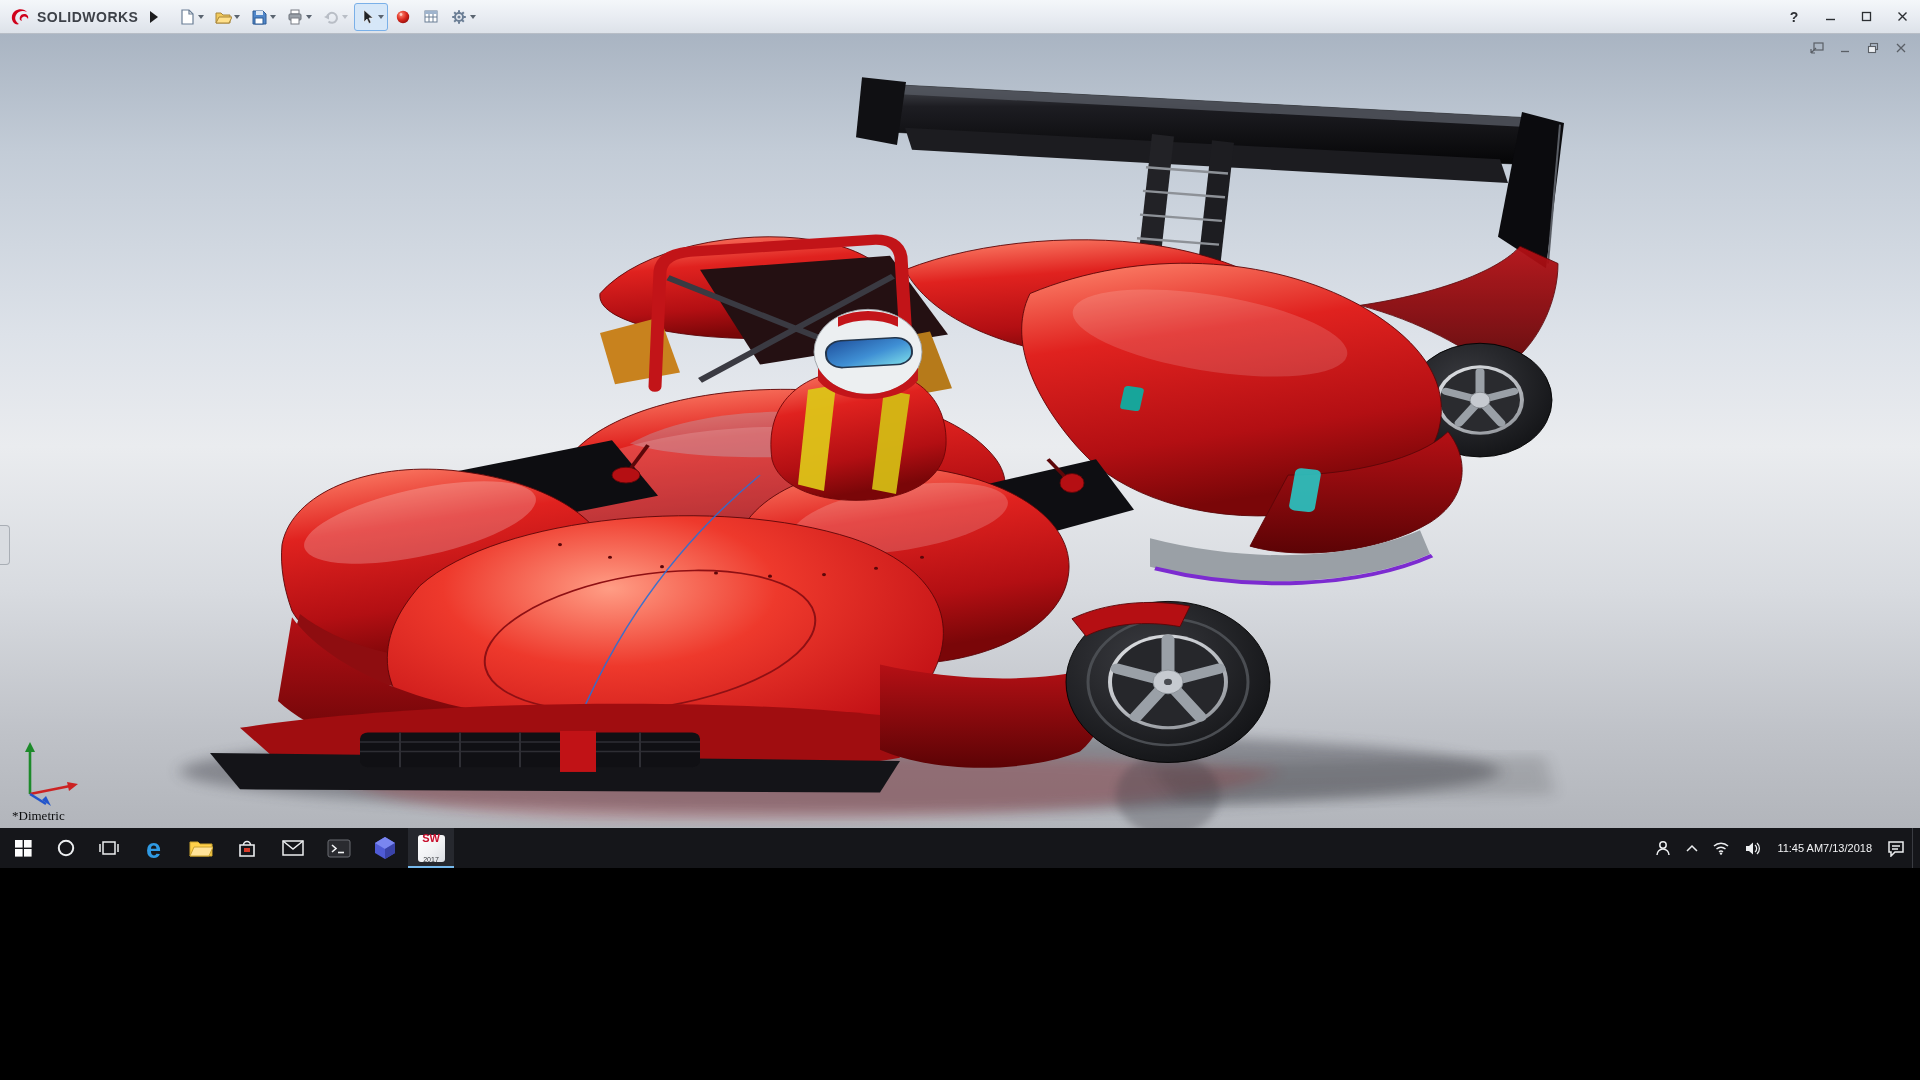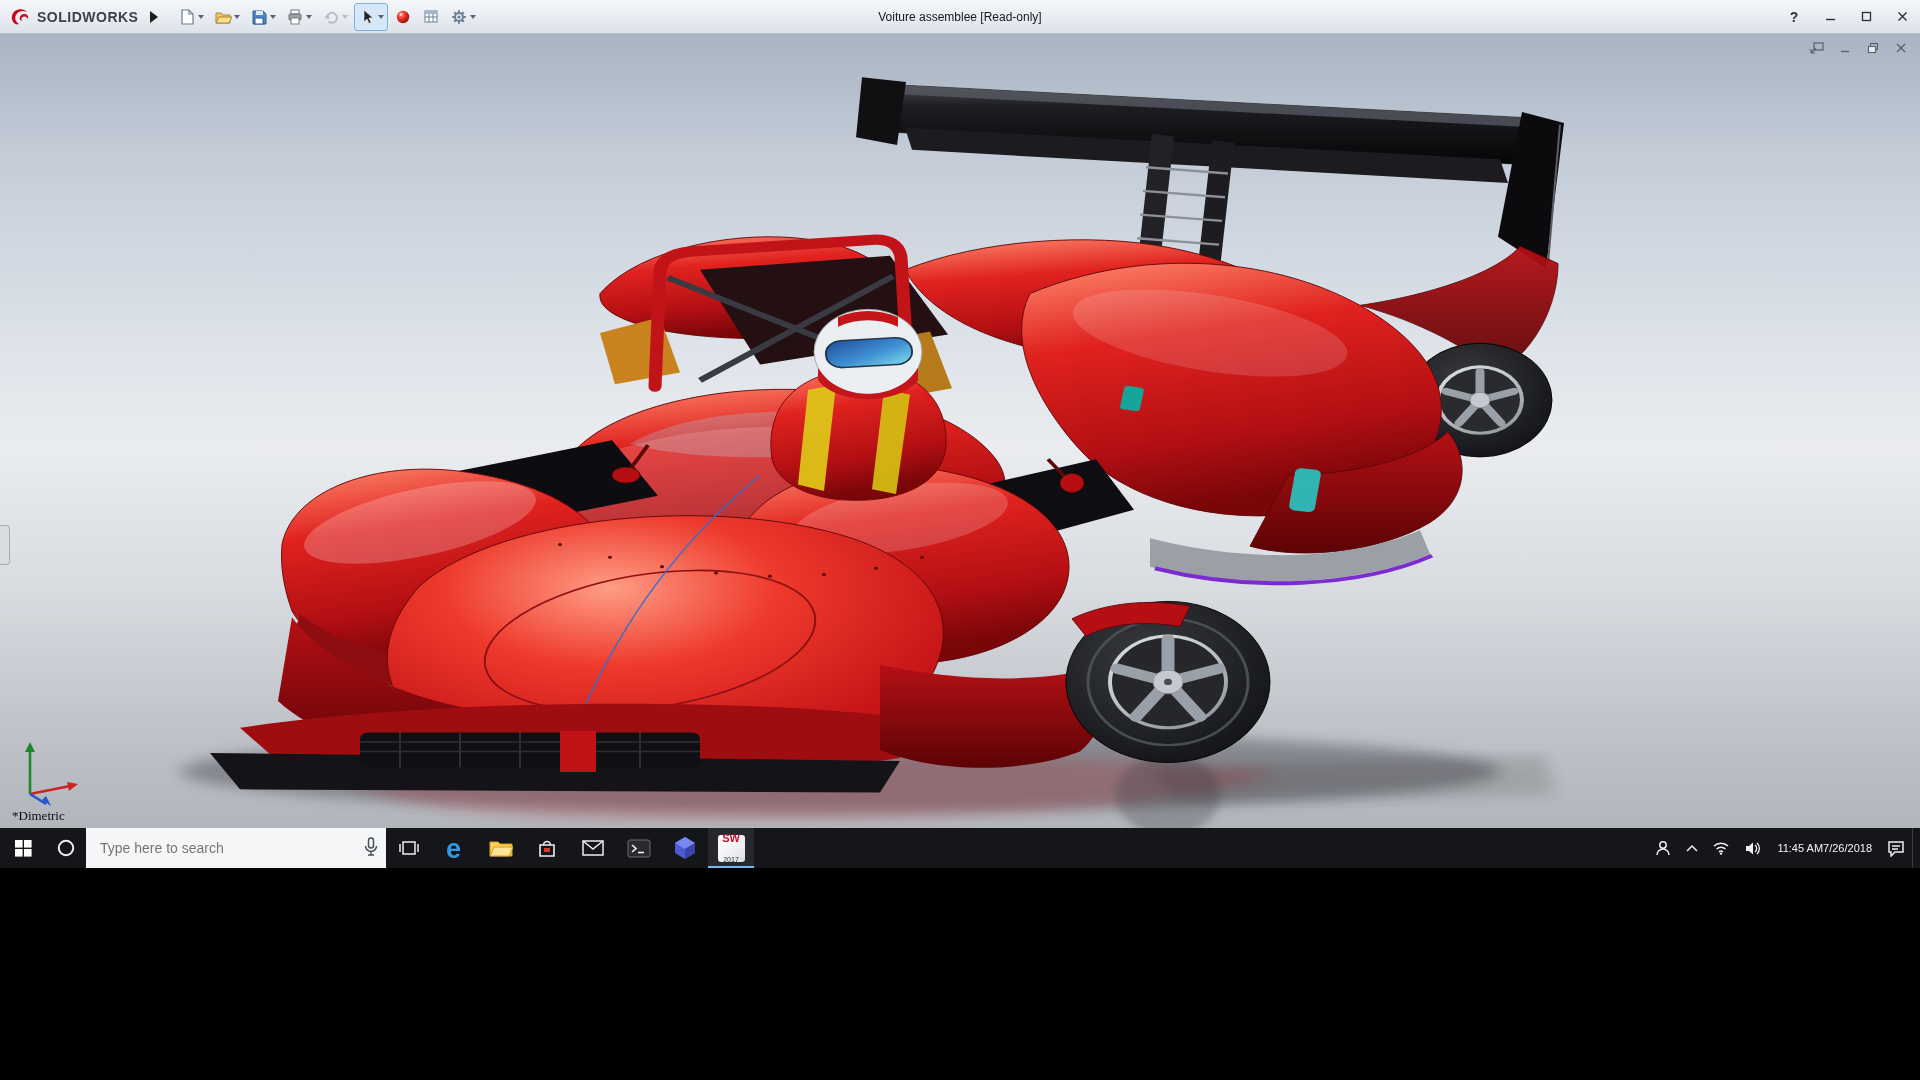"Voiture assemblee [Read-only]" div.win-title { html: <div>Voiture assemblee [Read-only]</div> -> none }
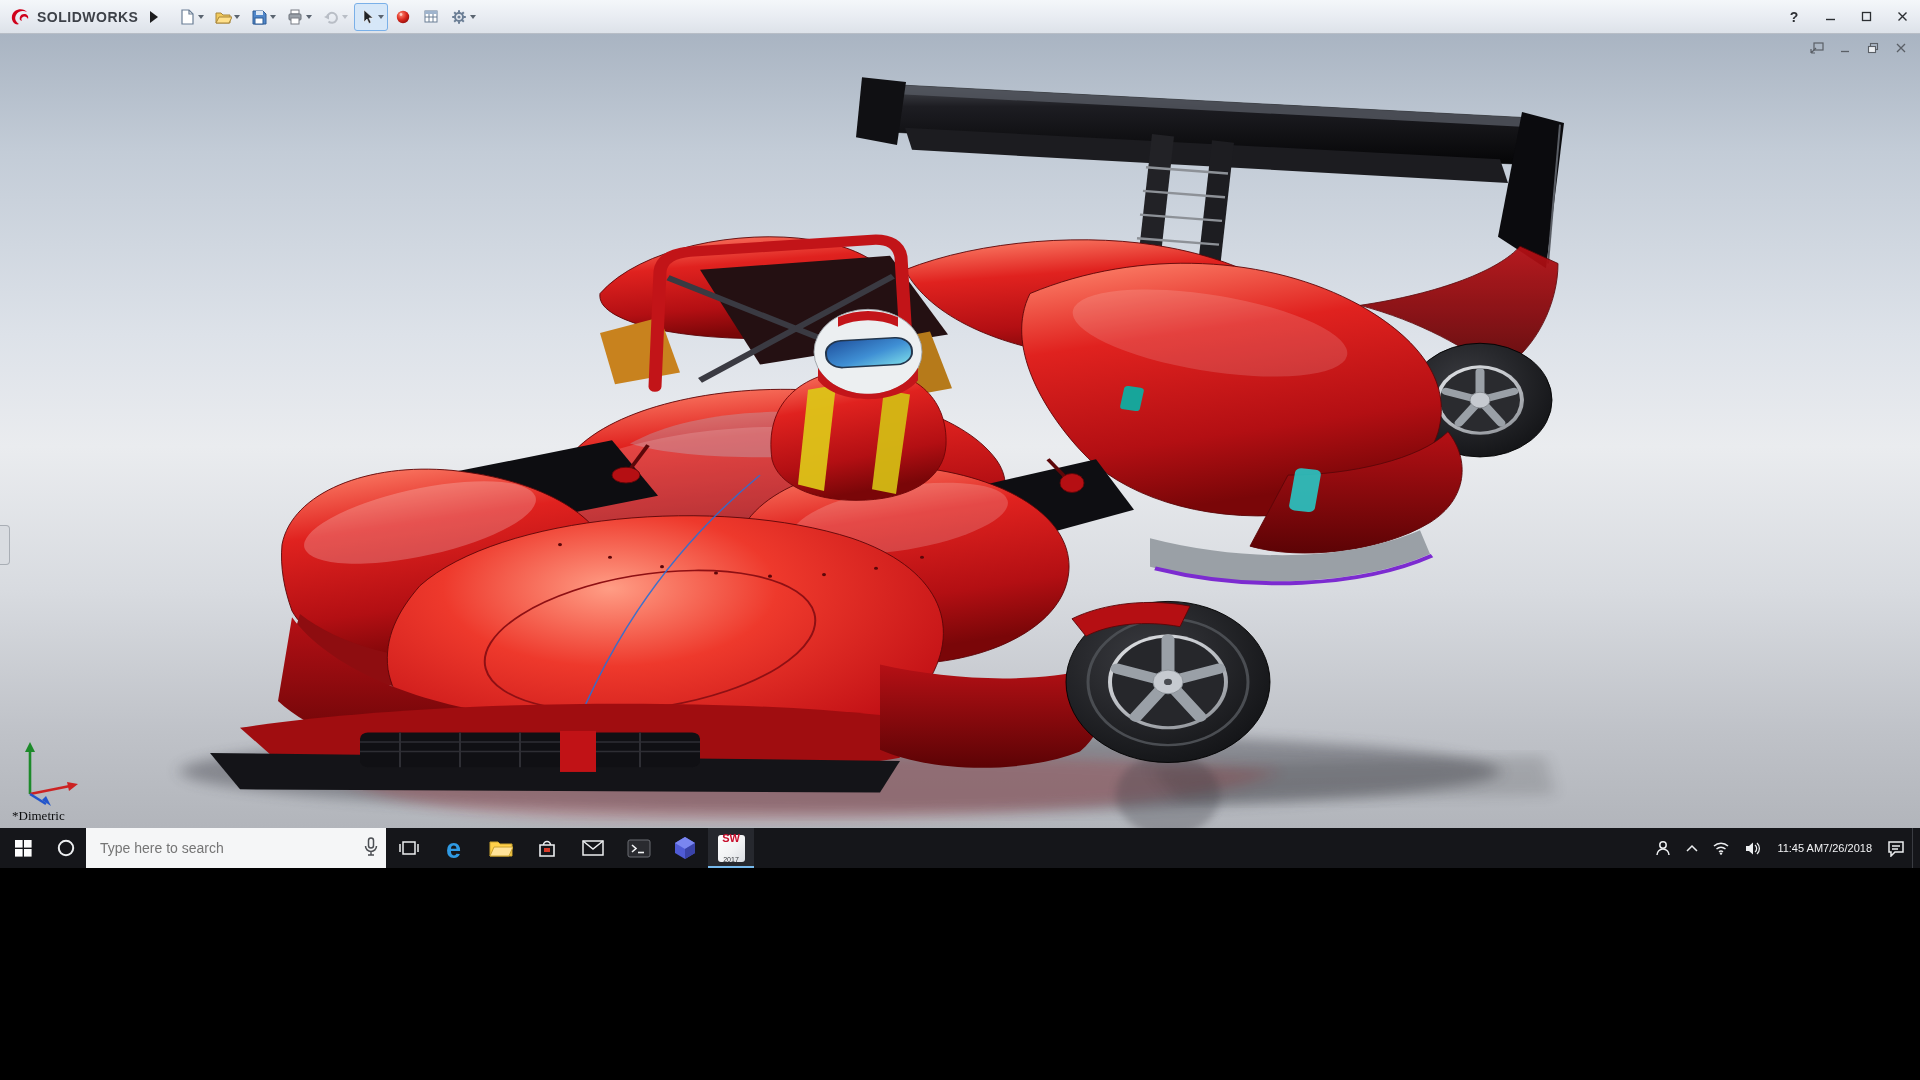"Type here to search" div.search-wrap { html: <div> <input> <svg> <rect></rect> <path></path> </svg> </div> -> none }
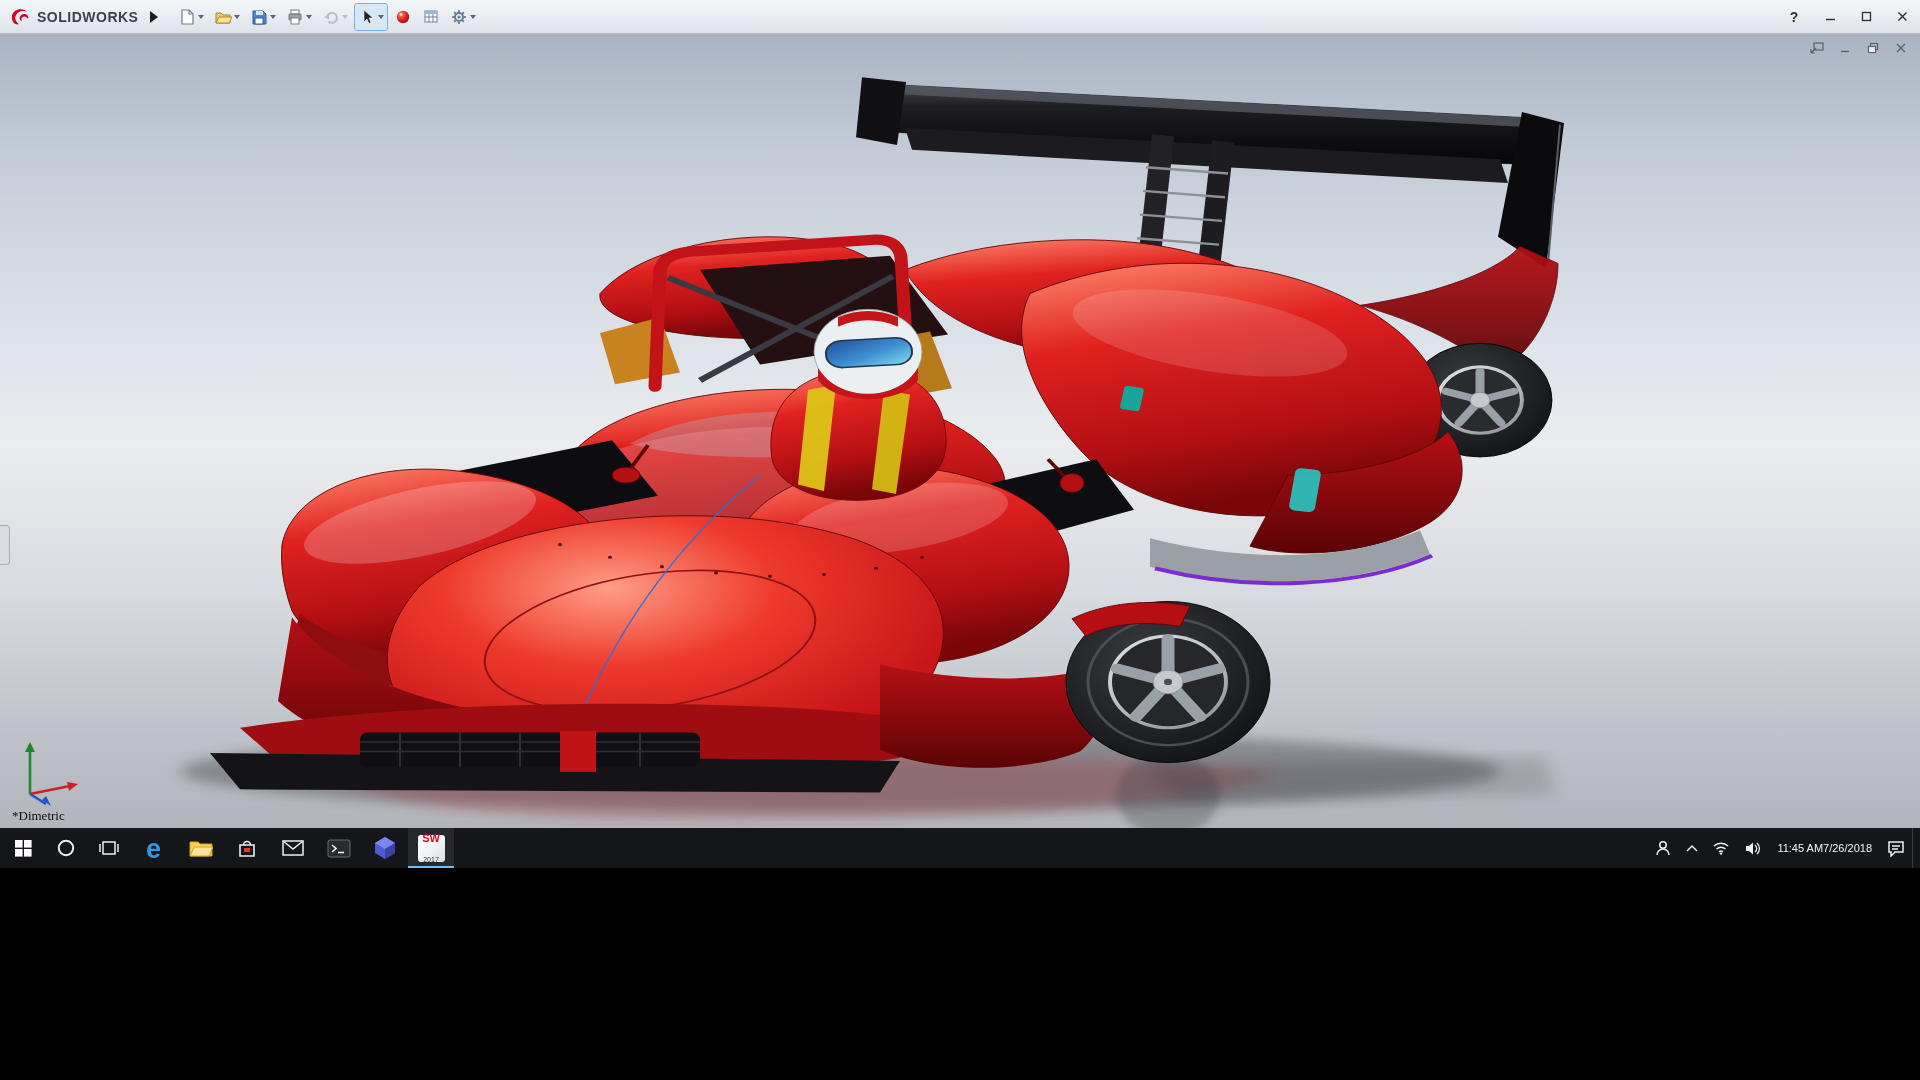"7/26/2018" span { text: 7/26/2018 -> 7/13/2018 }
